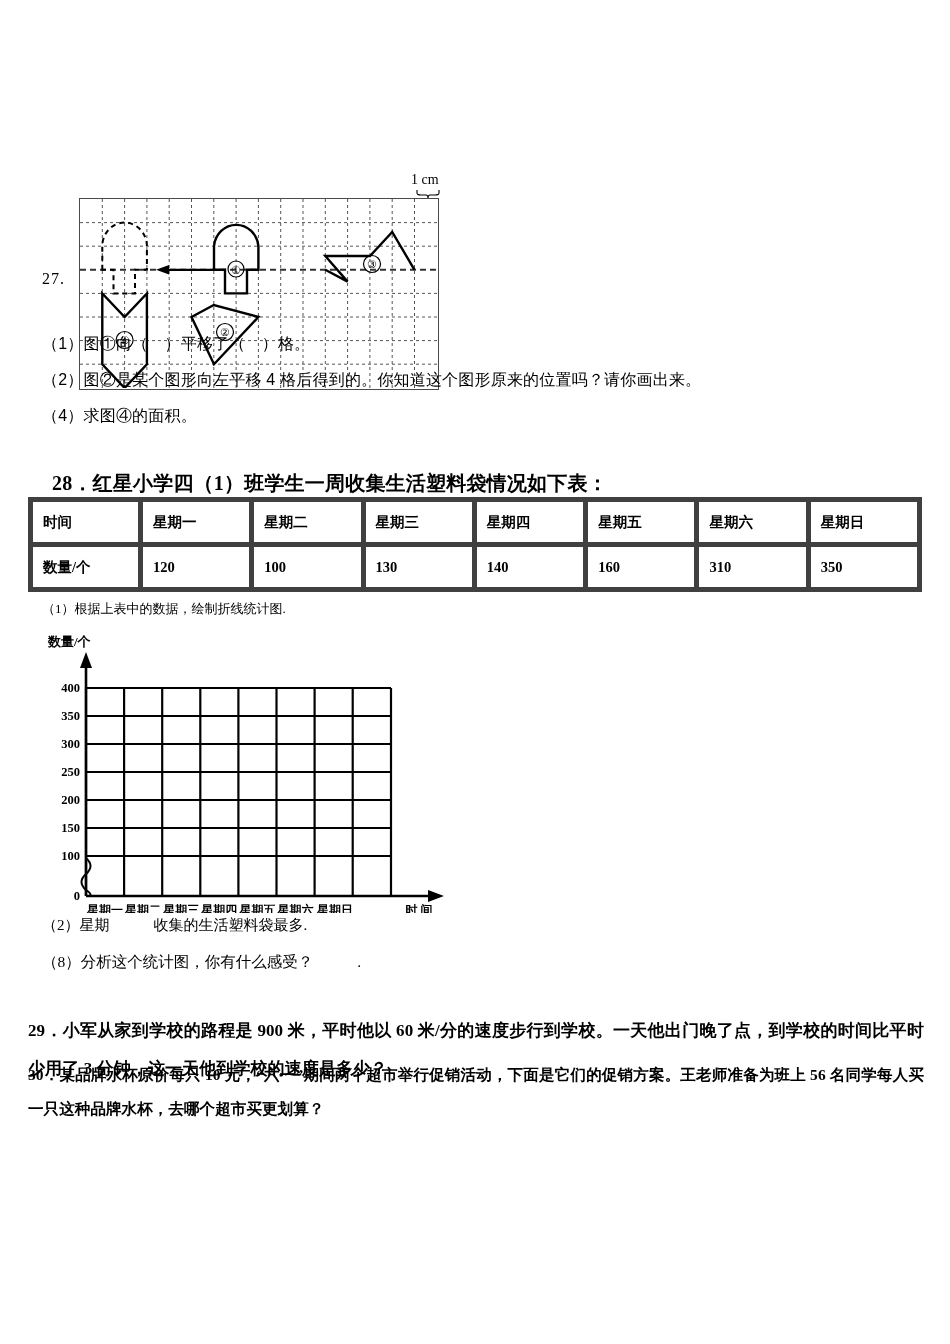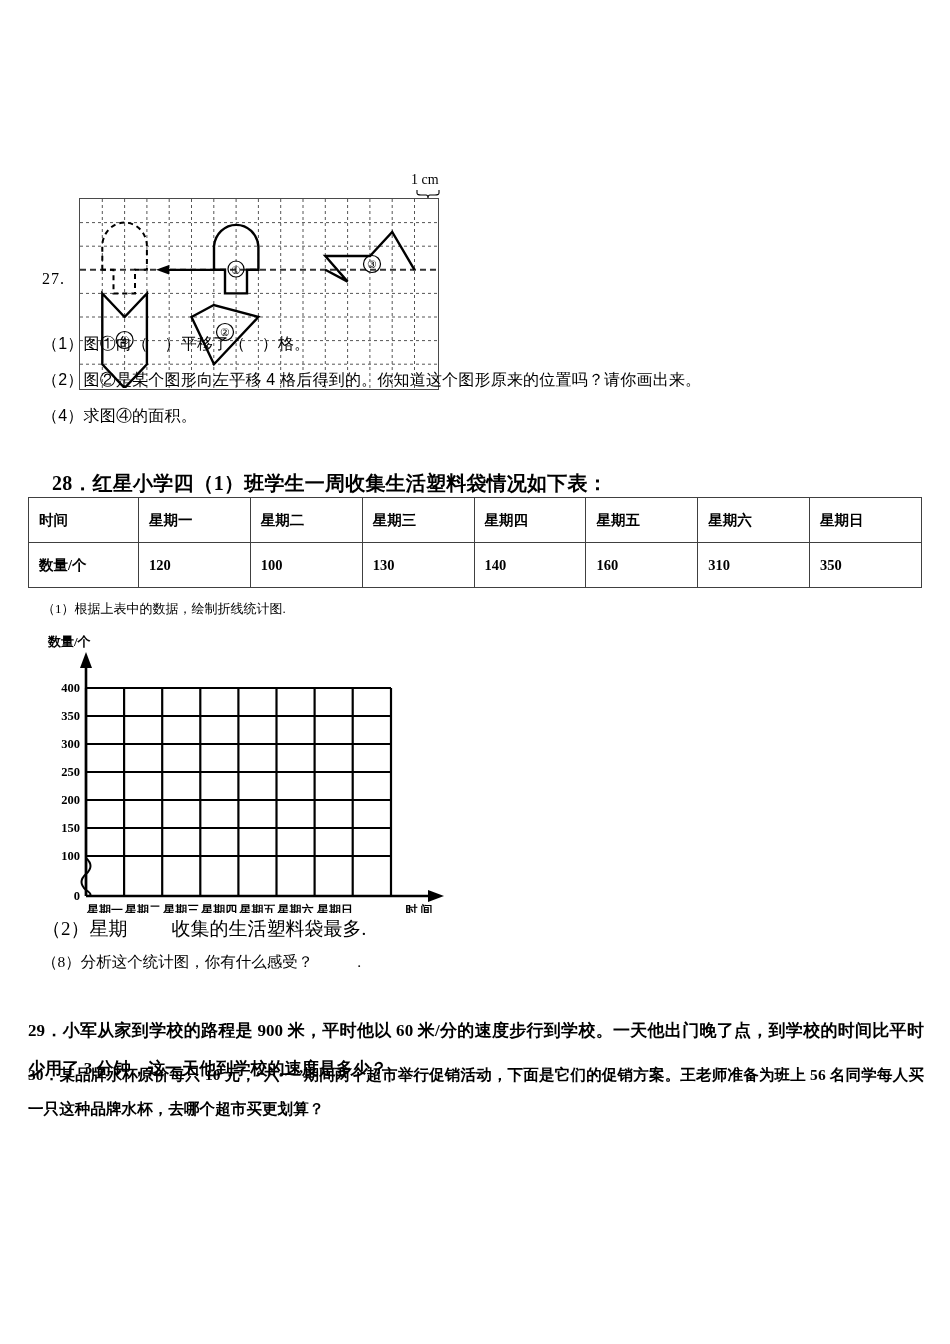"时间" table.data-table td { border: 1px solid #404040 -> 5px solid #404040 }
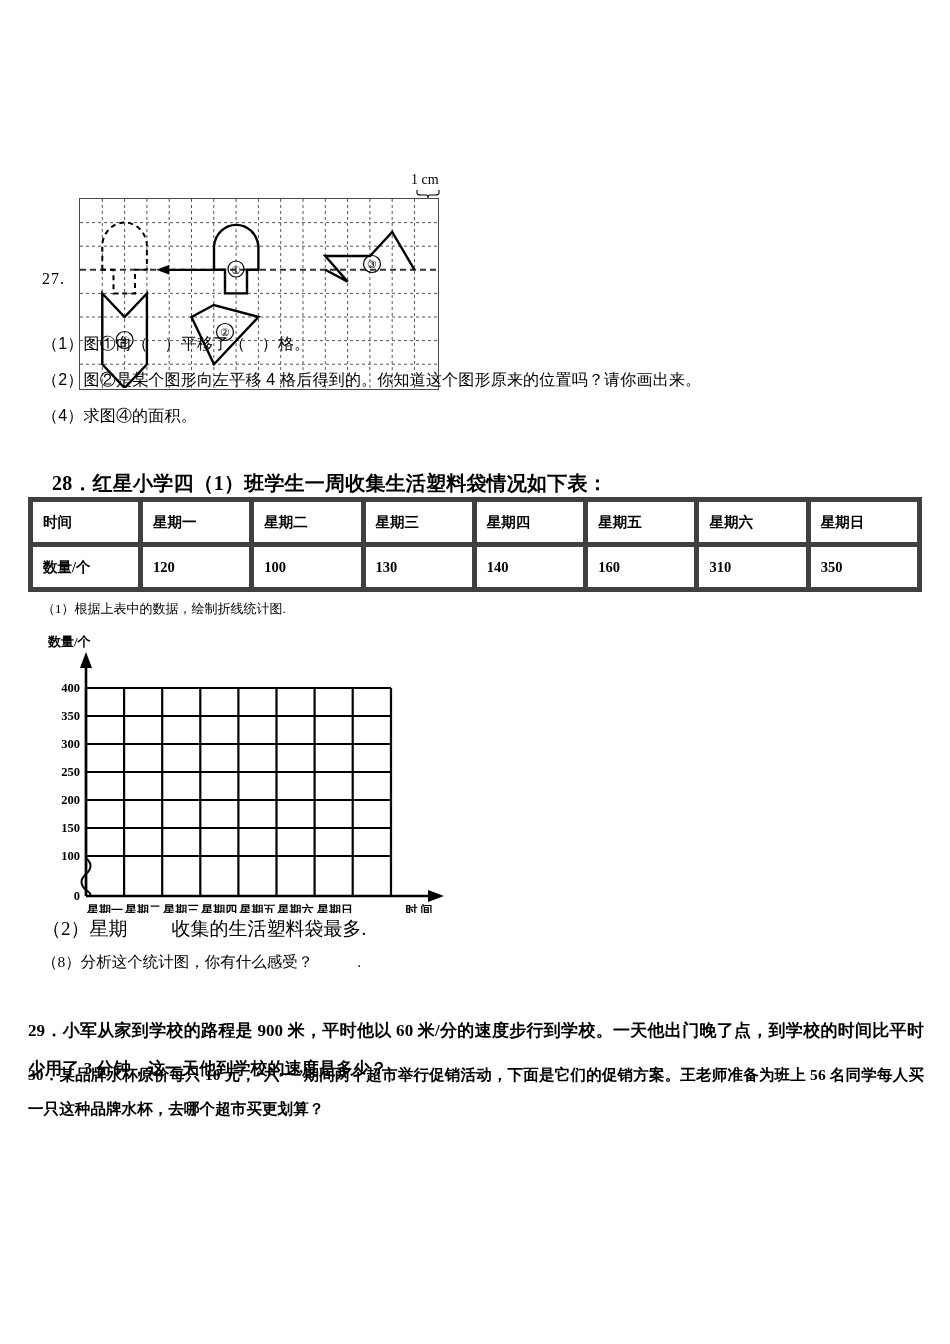"（2）星期 收集的生活塑料袋最多." .q28-p2 { font-size: 19px -> 15px }
